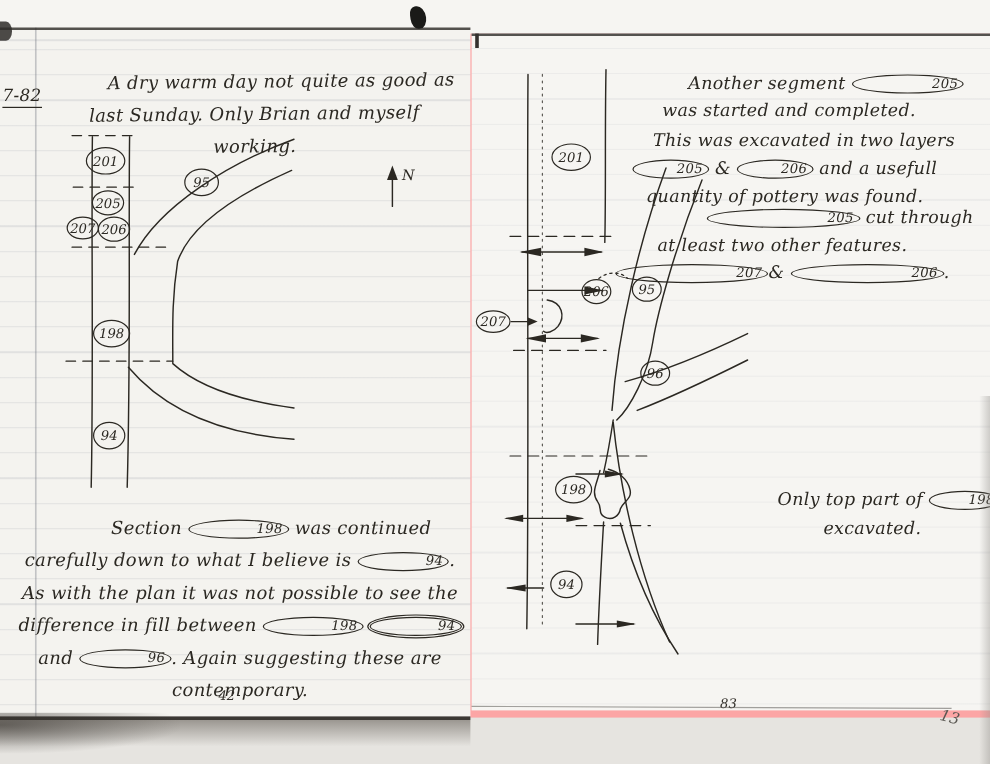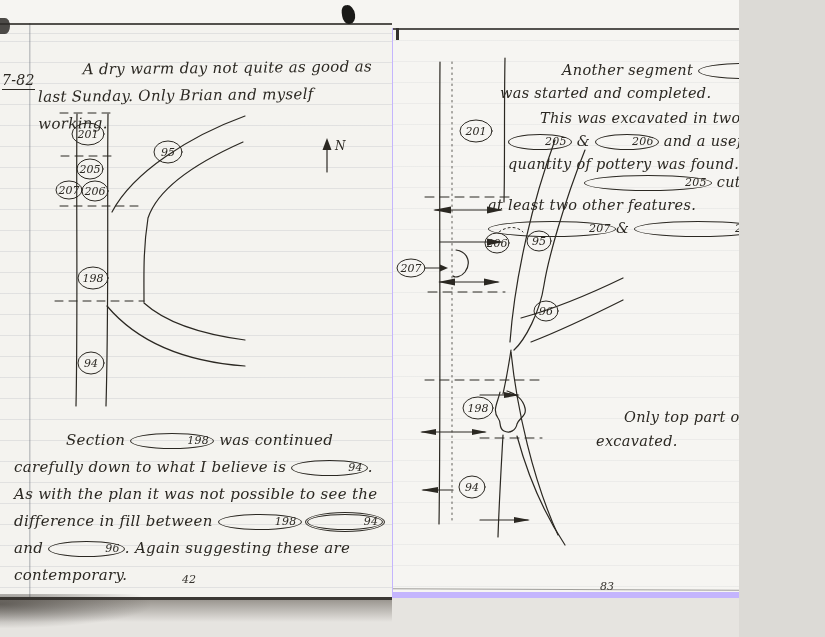"7-82" #scan { background: #c4b5fd -> #fca5a5; text-align: none -> center; width: 739px -> 825px }
